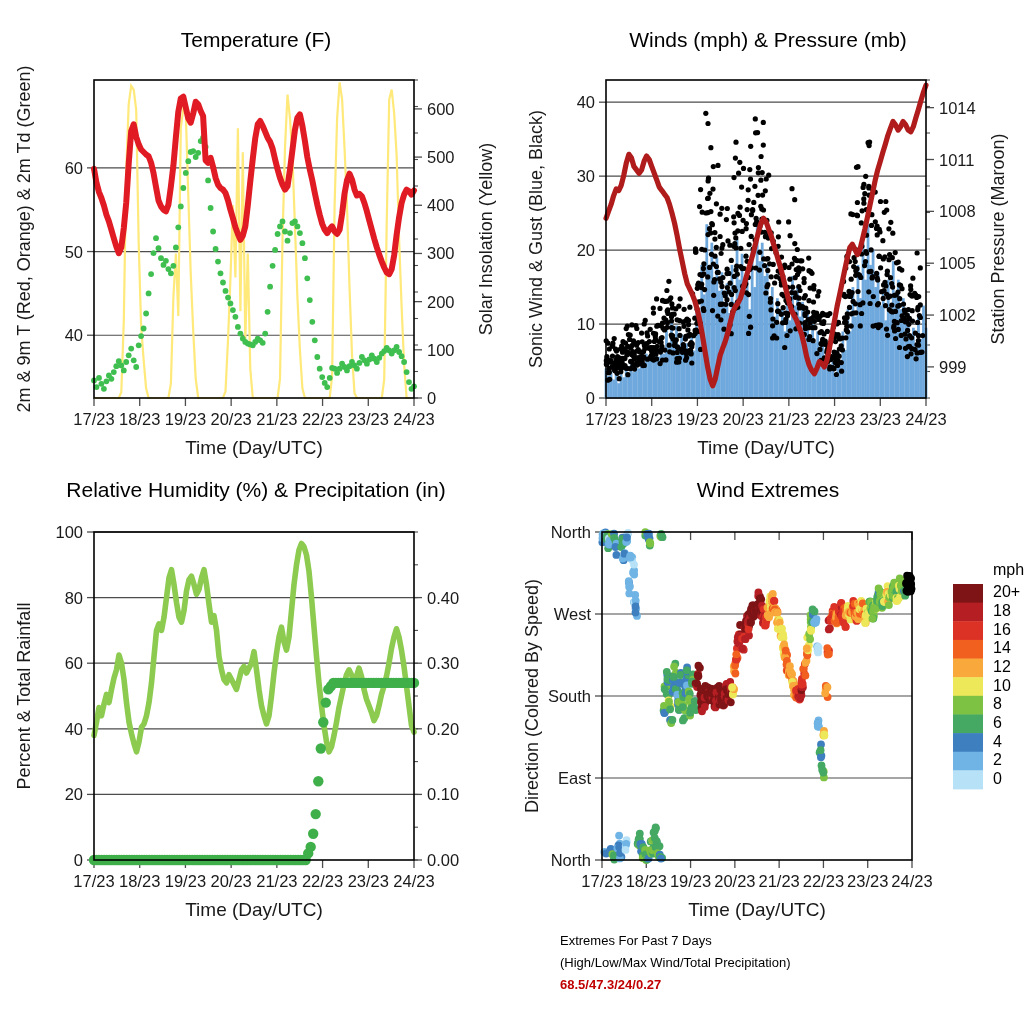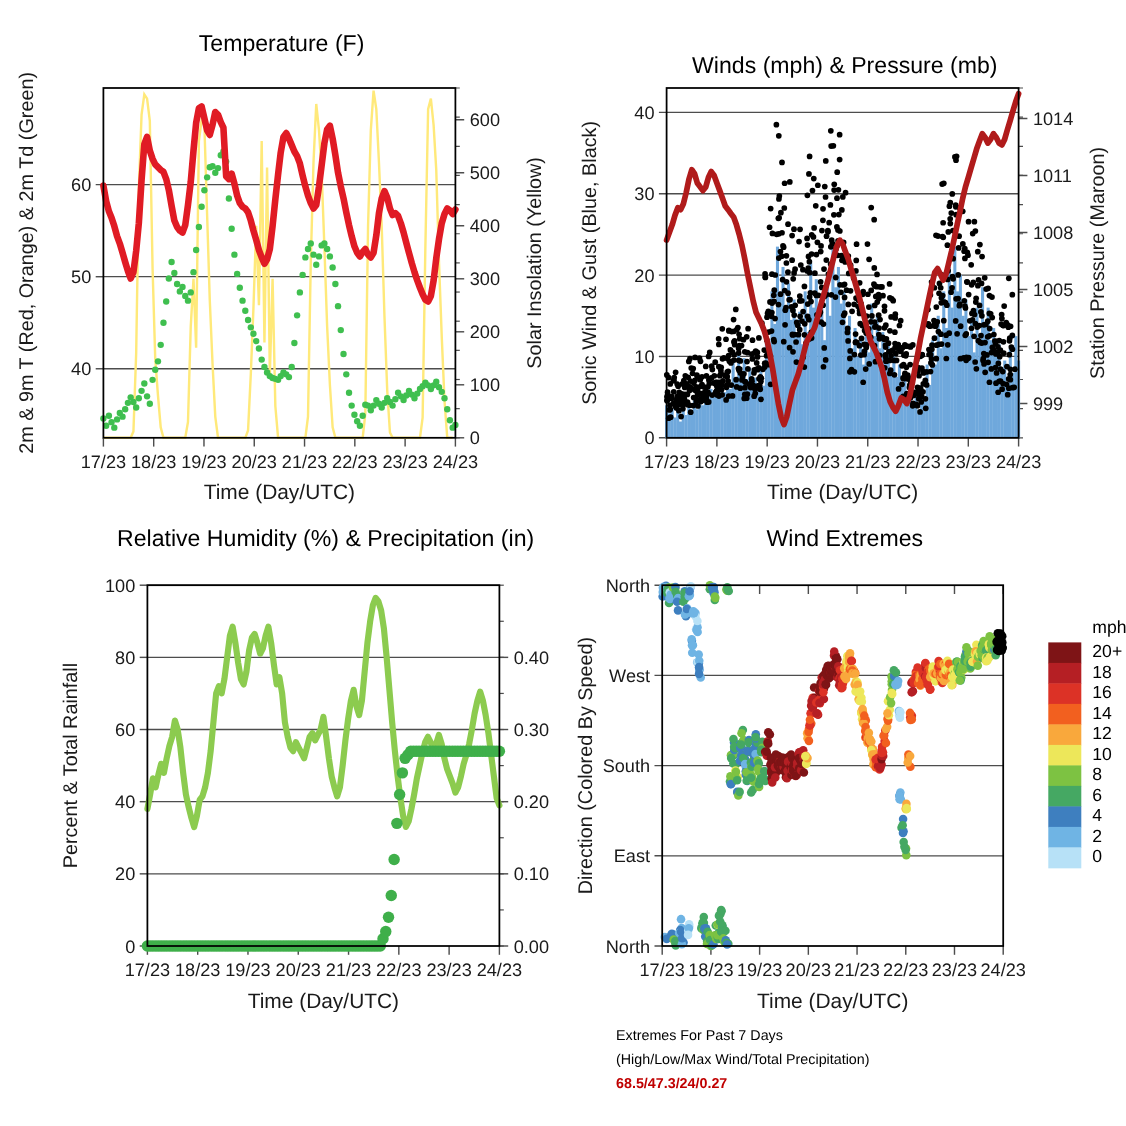"Winds (mph) & Pressure (mb)" div.ptitle { margin-top: 20px -> none }
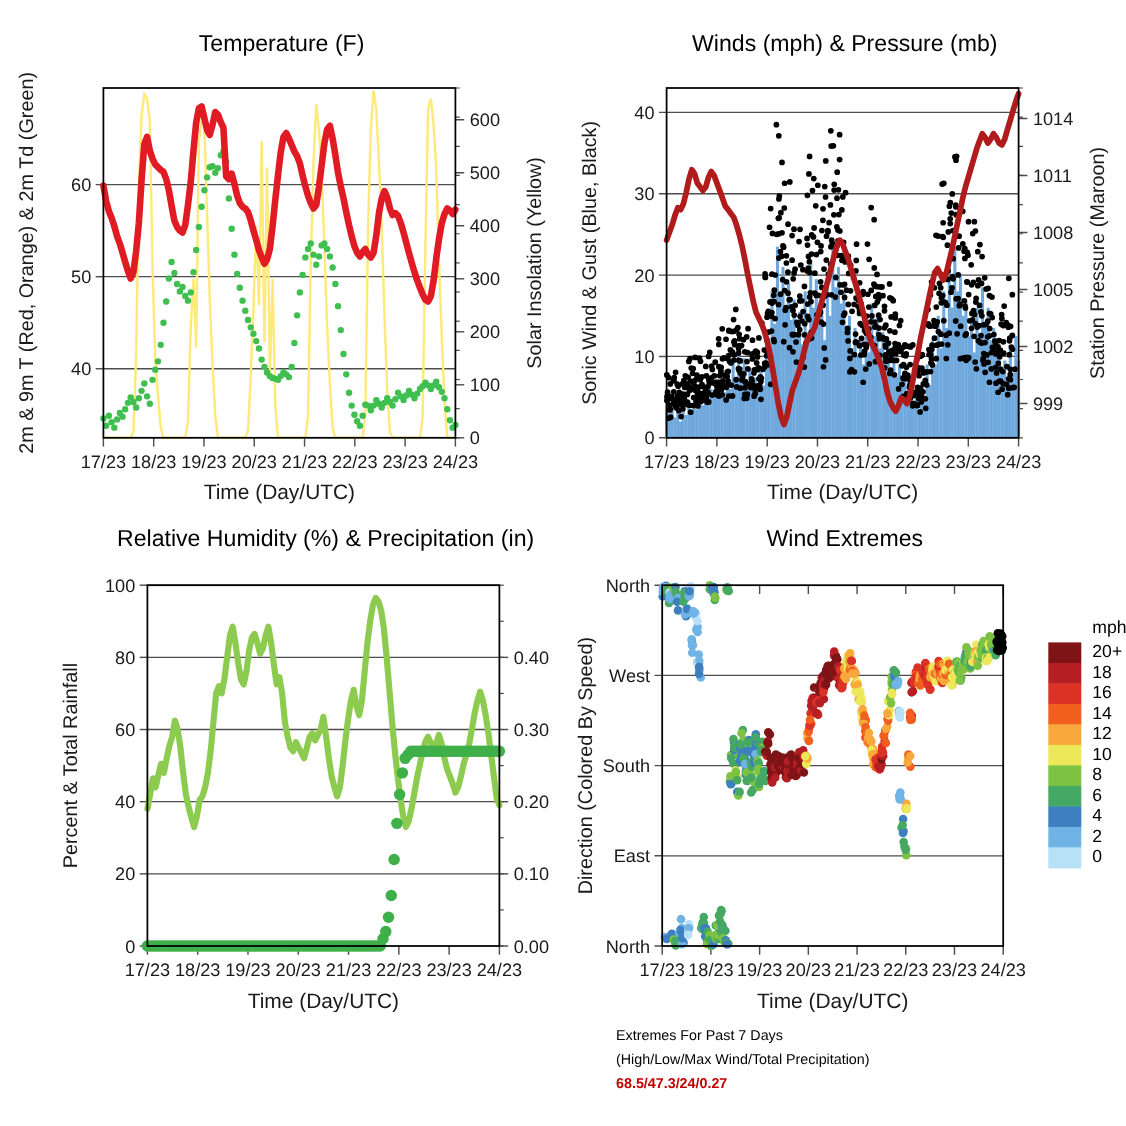"Relative Humidity (%) & Precipitation" div.panel { margin-left: 40px -> none }
